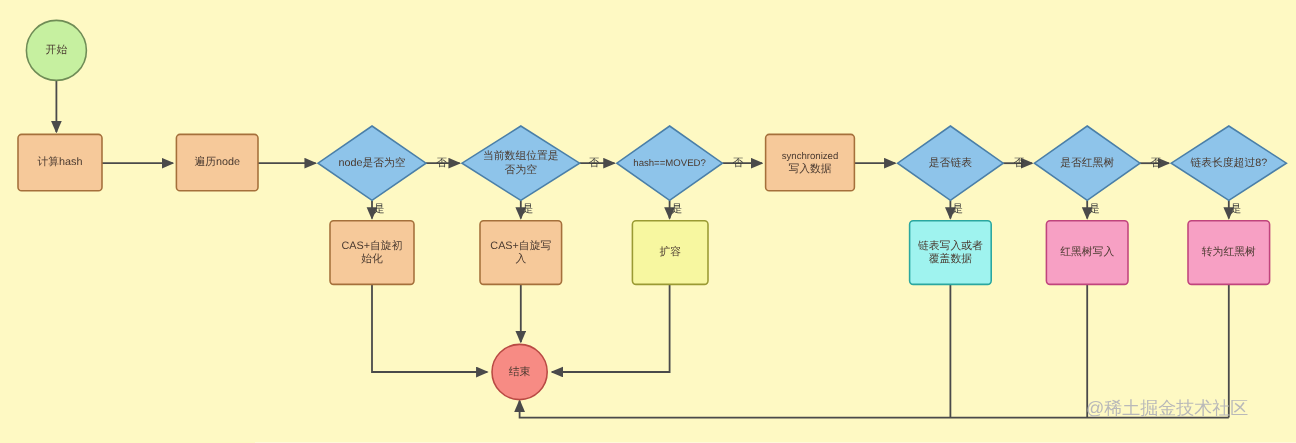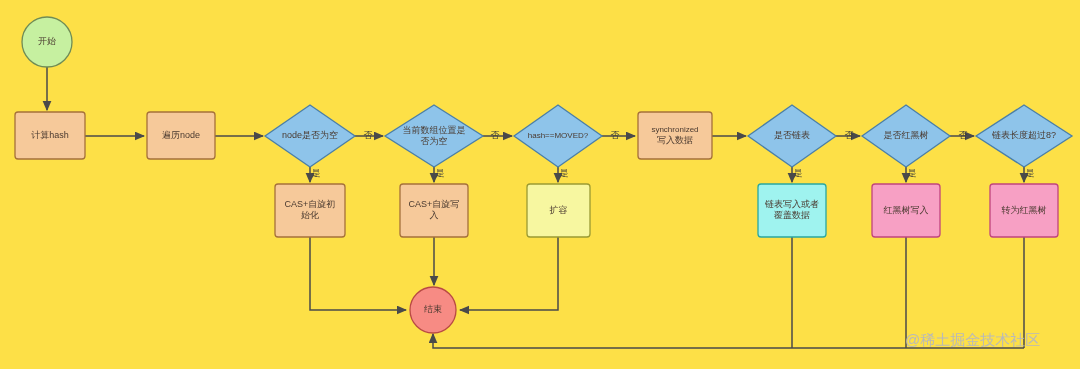"开始" #canvas-root { background: #fde047 -> #fef9c3 }
